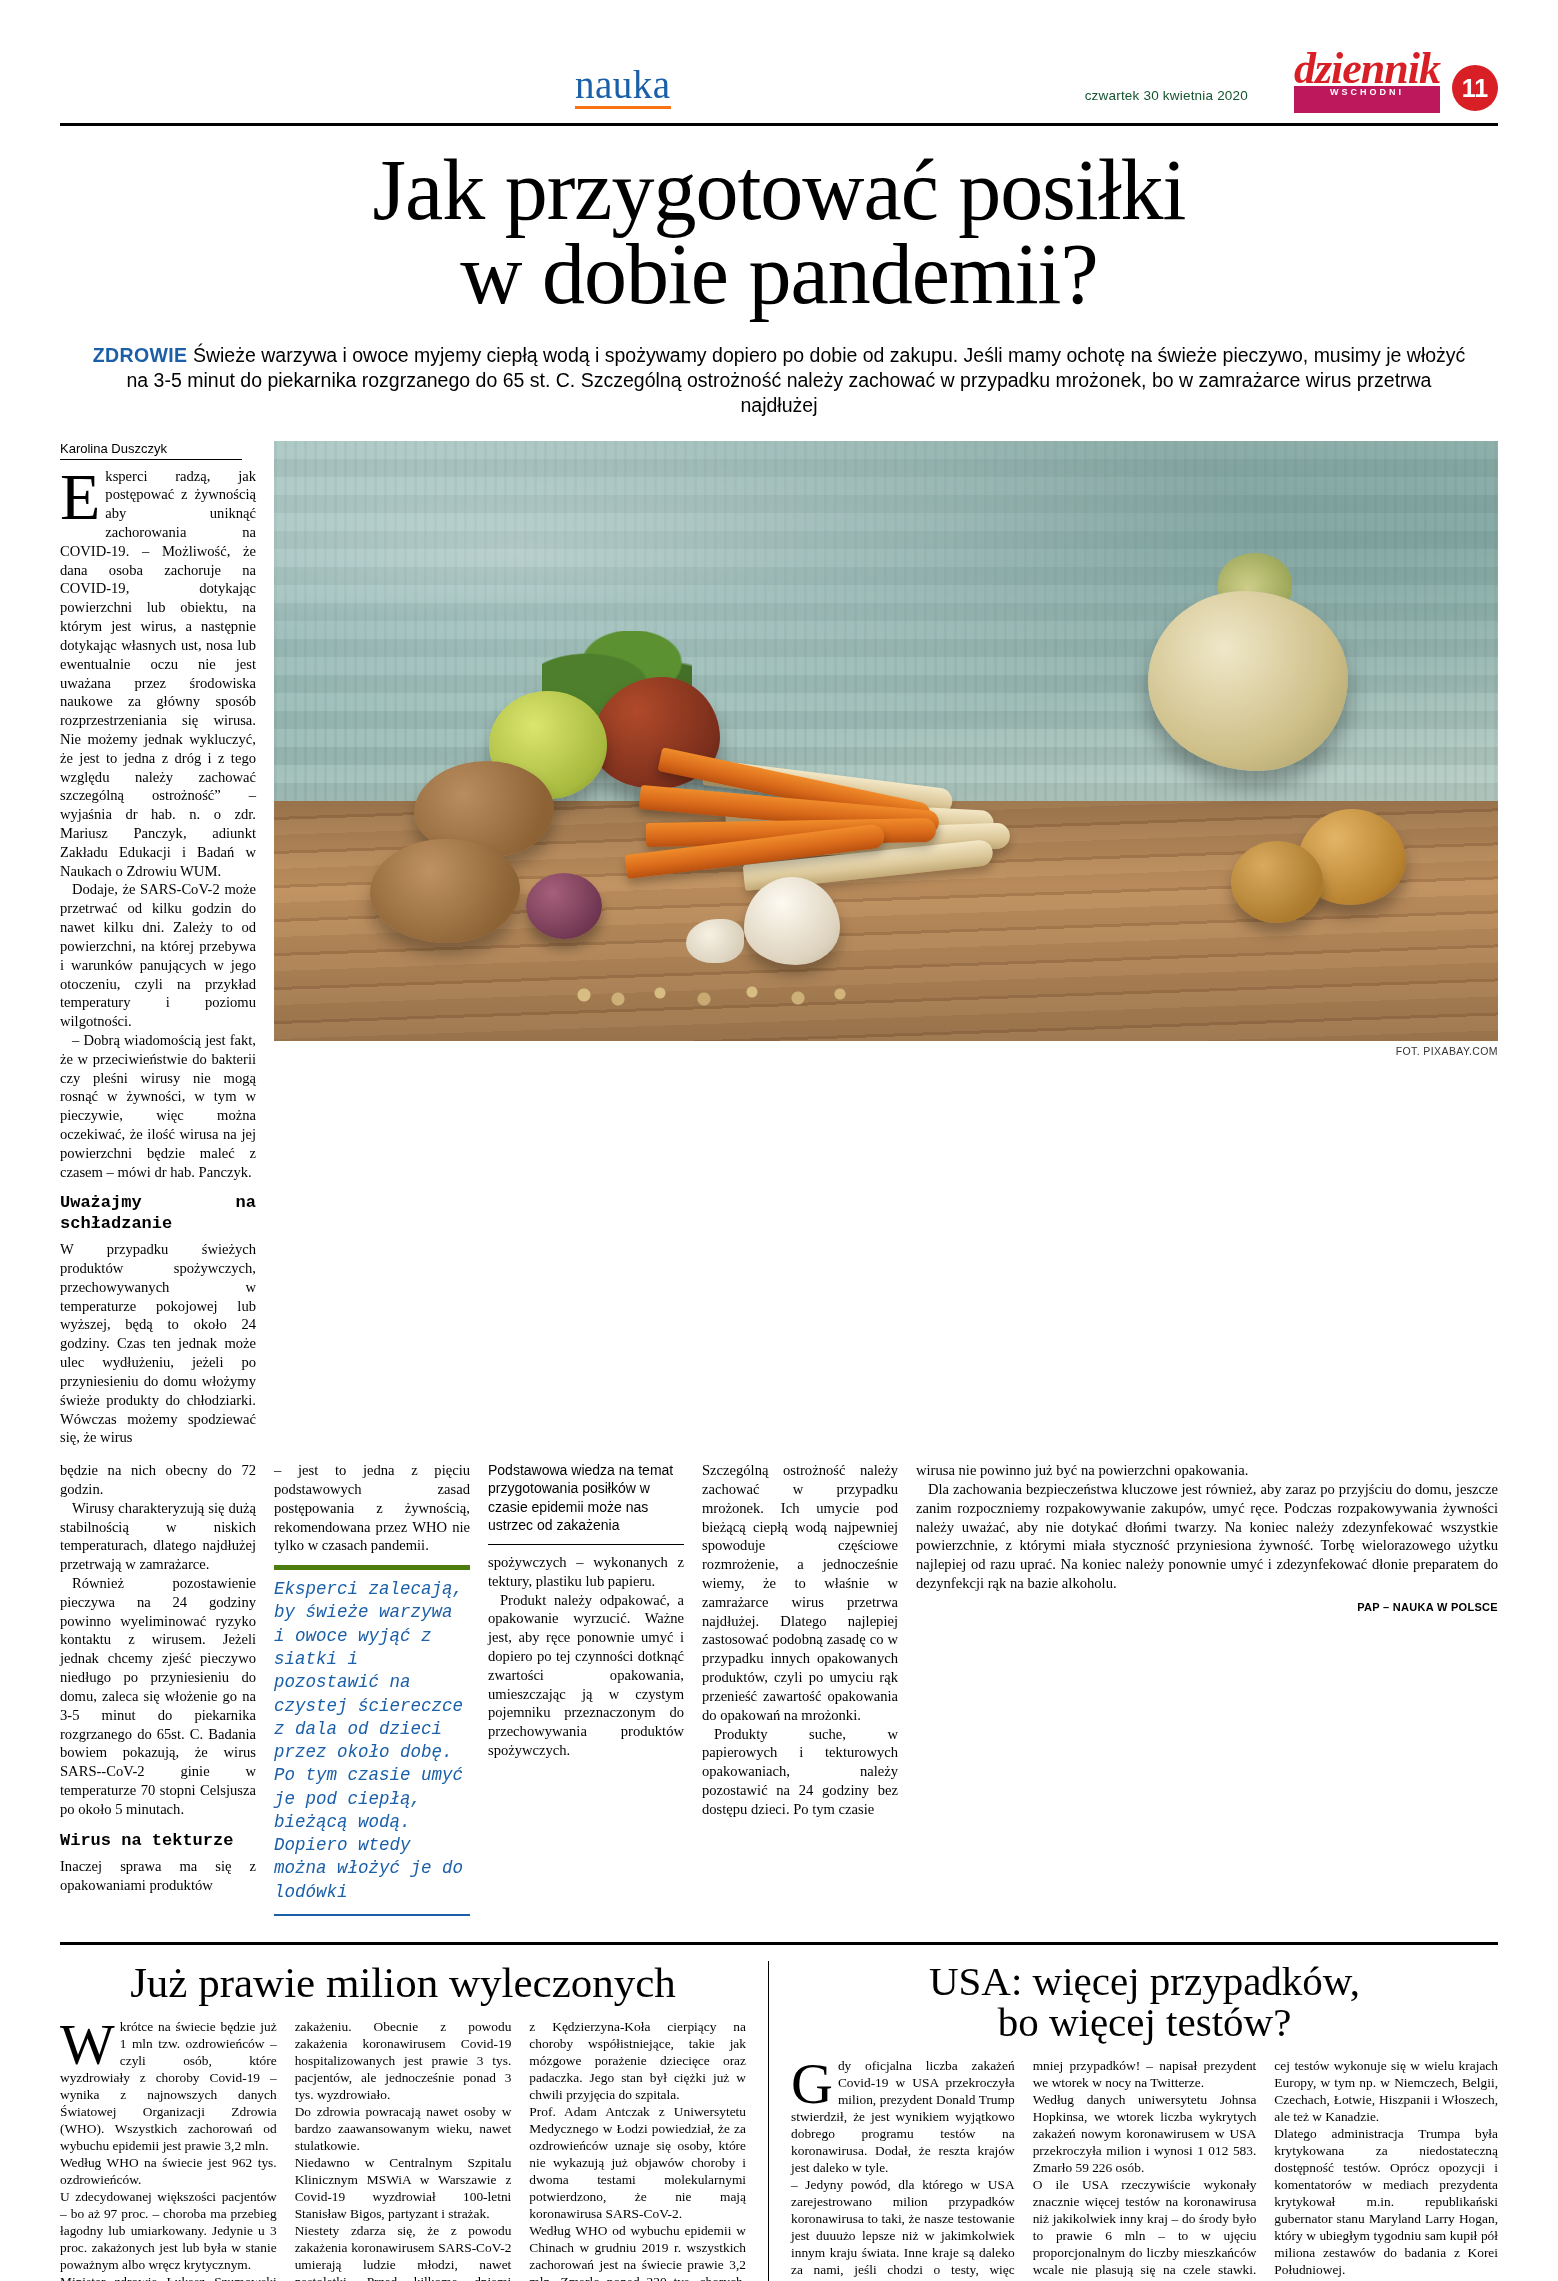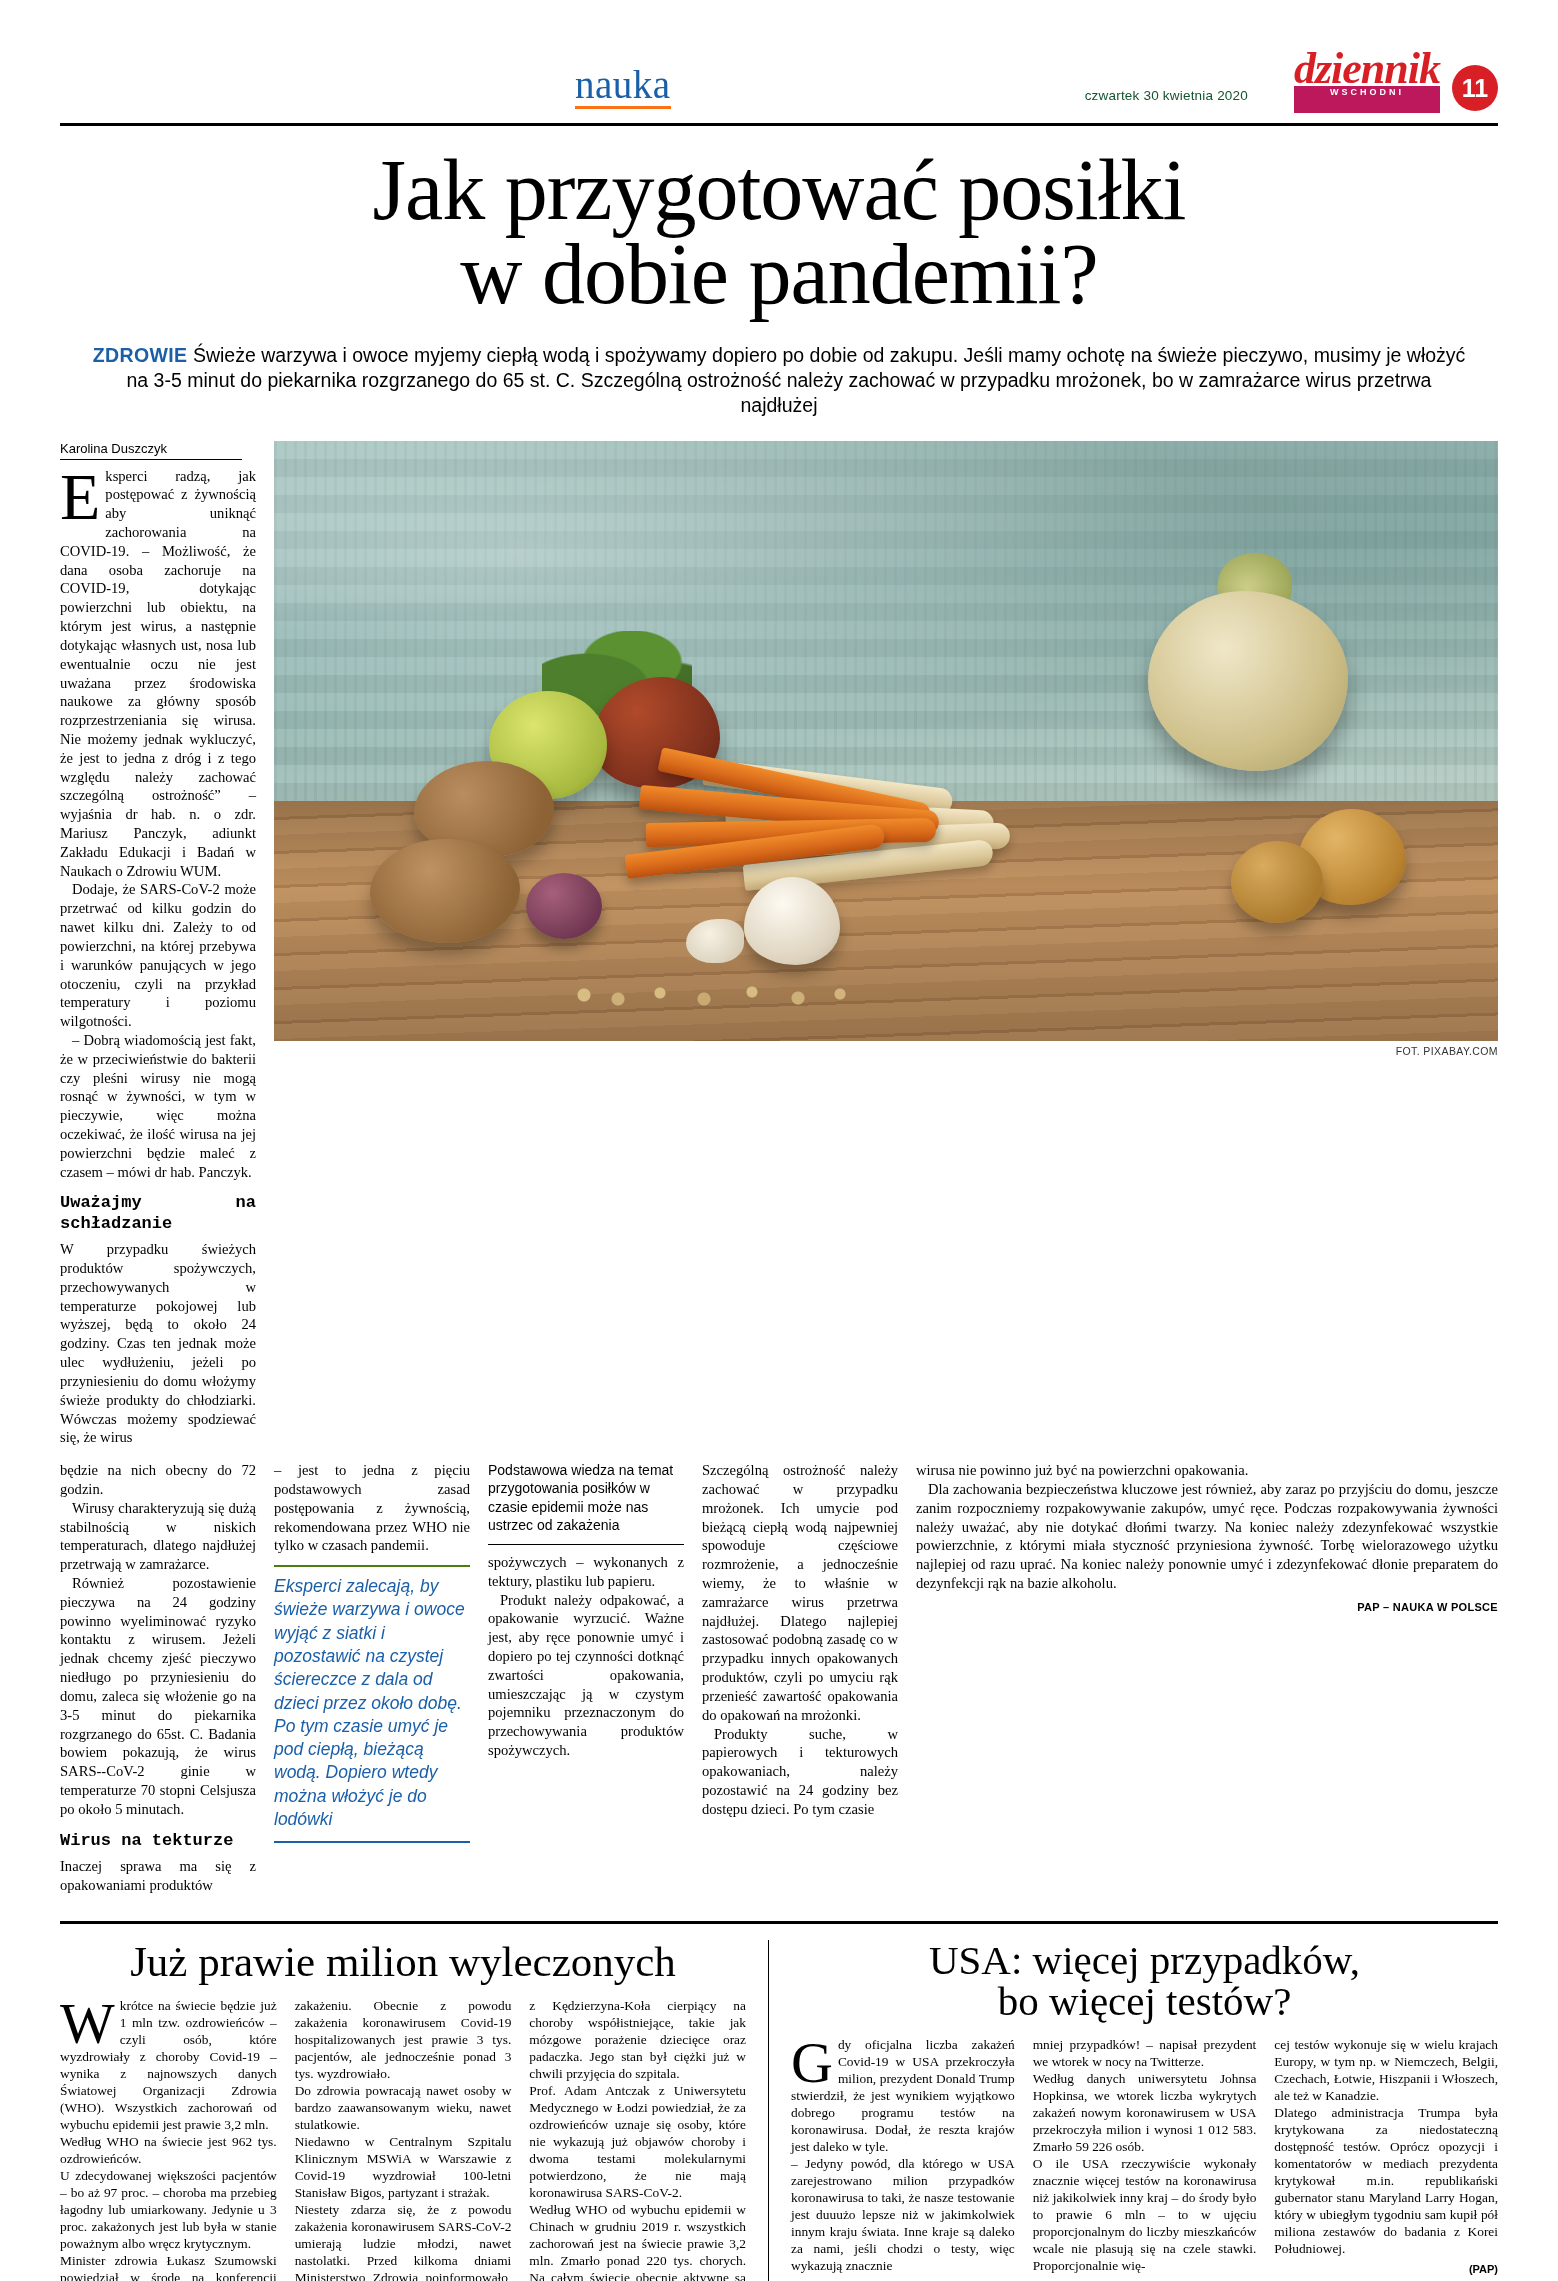"Eksperci zalecają, by świeże warzywa" .pullquote { border-top: 2px solid #4d7c0f -> 5px solid #4d7c0f; font-family: Liberation Sans, sans-serif -> Liberation Mono, monospace }
